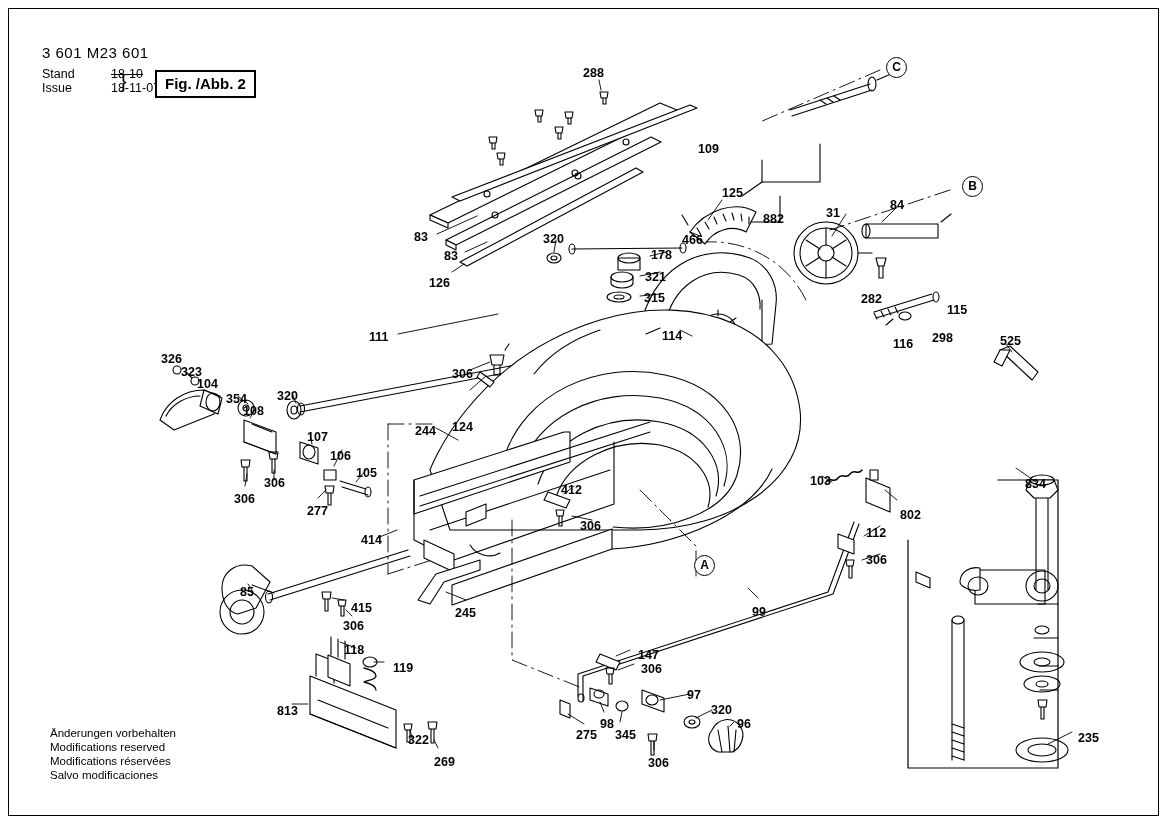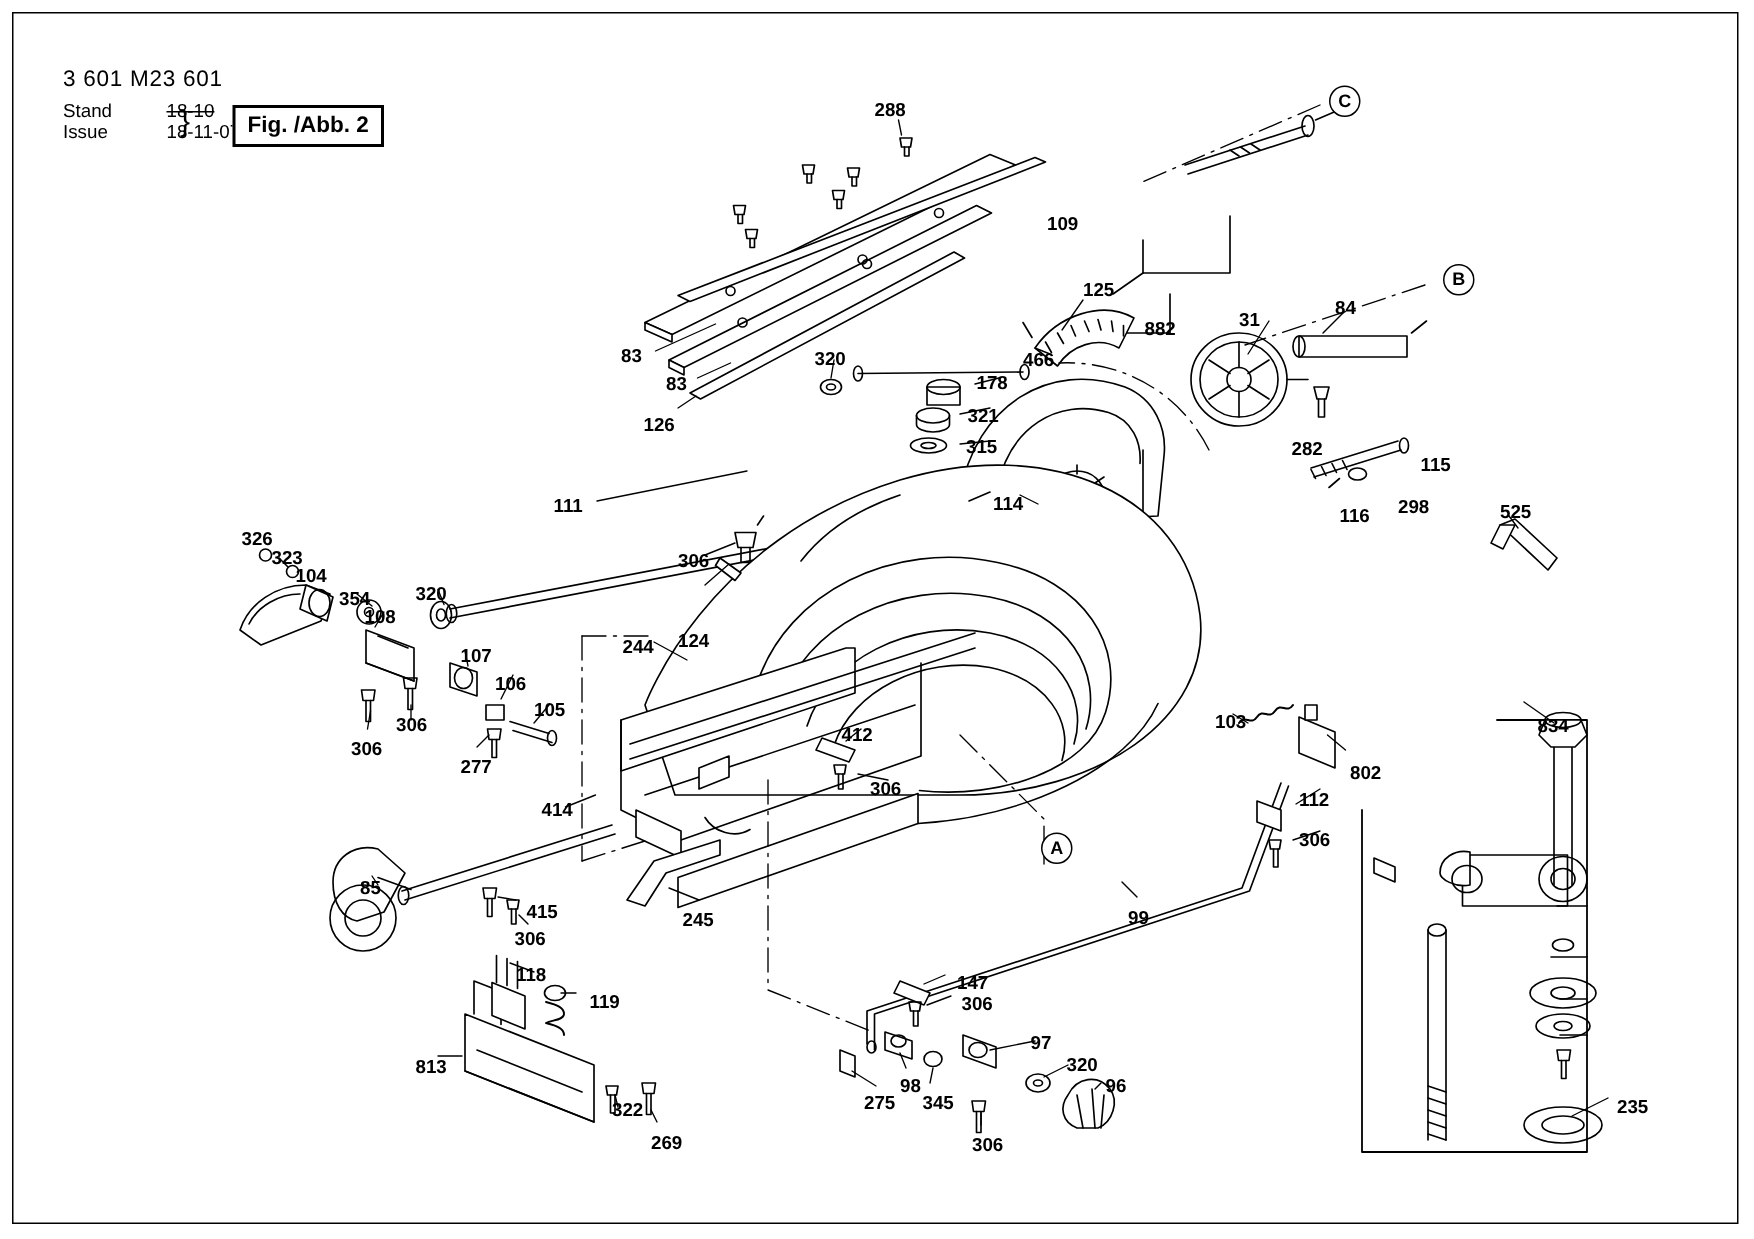"Änderungen vorbehalten" div.footer { html: none -> <div> <div>Änderungen vorbehalten</div> <div>Modifications reserved</div> <div>Modifications réservées</div> <div>Salvo modificaciones</div> </div> }
